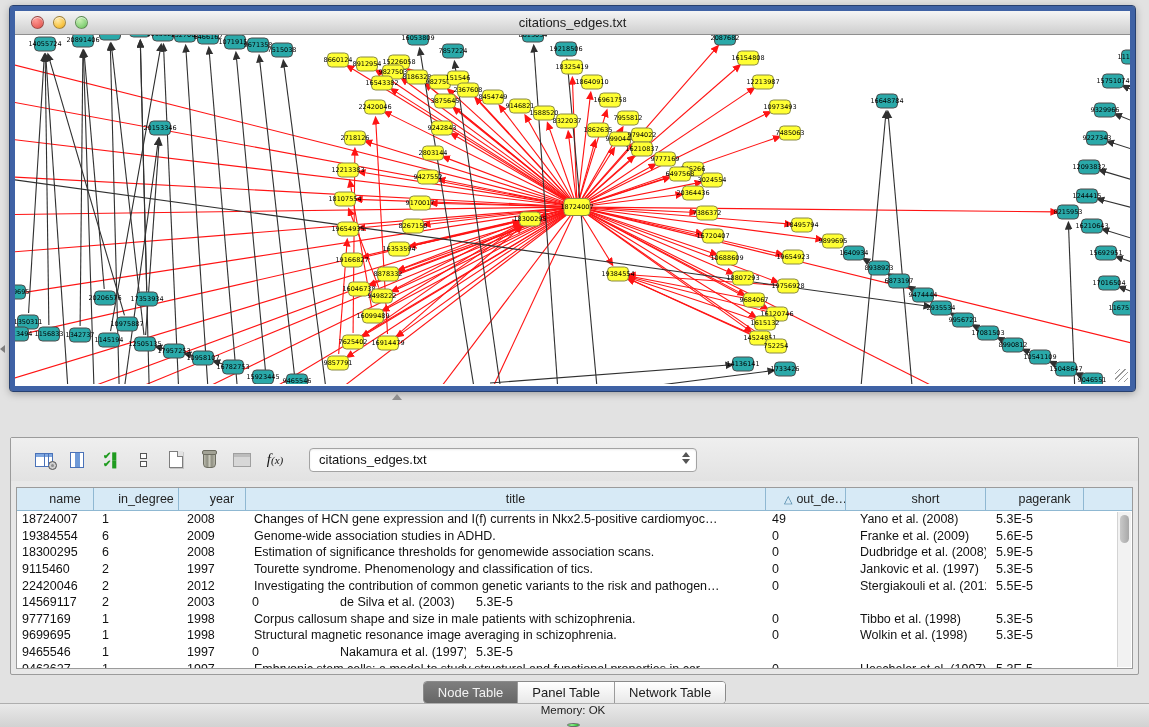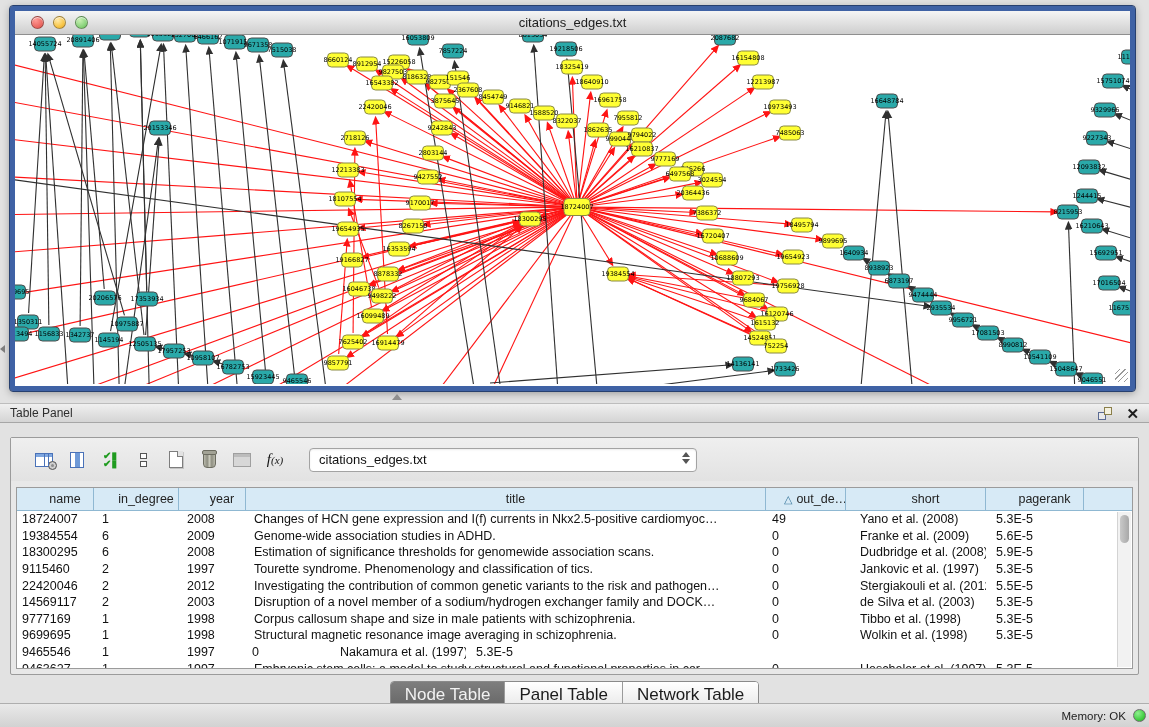"Table Panel" div.tp-header { html: <div> <span>Table Panel</span> <span></span> <span> <span></span> <span></span> </span> <span>✕</span> </div> -> none }
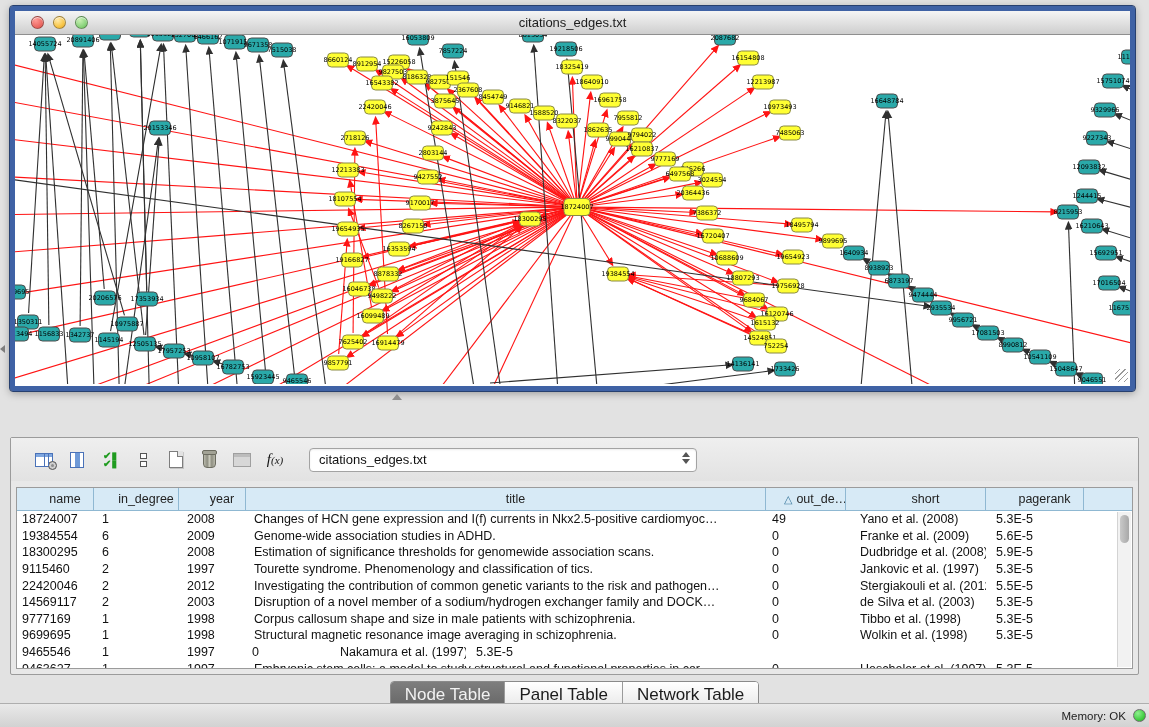"Disruption of a novel member" div.td { html: <div>Disruption of a novel member of a sodium/hydrogen exchanger family and DOCK…</div> -> none }
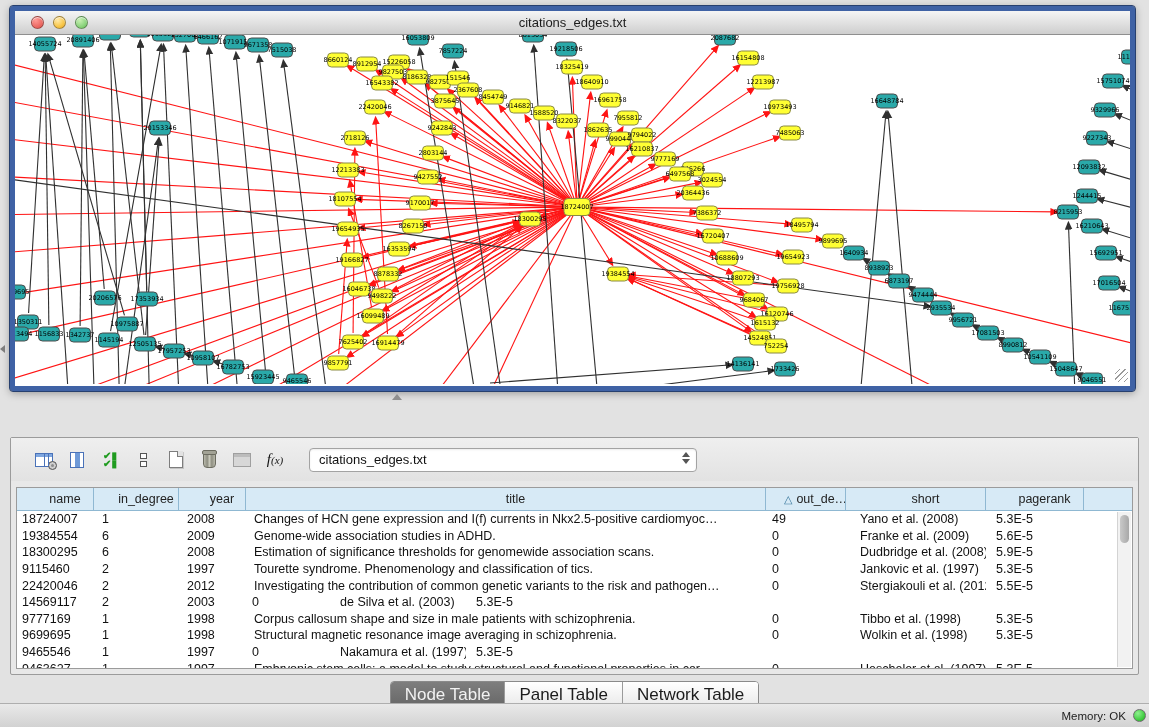"Node Table" .seg { font-size: 17px -> 13px }
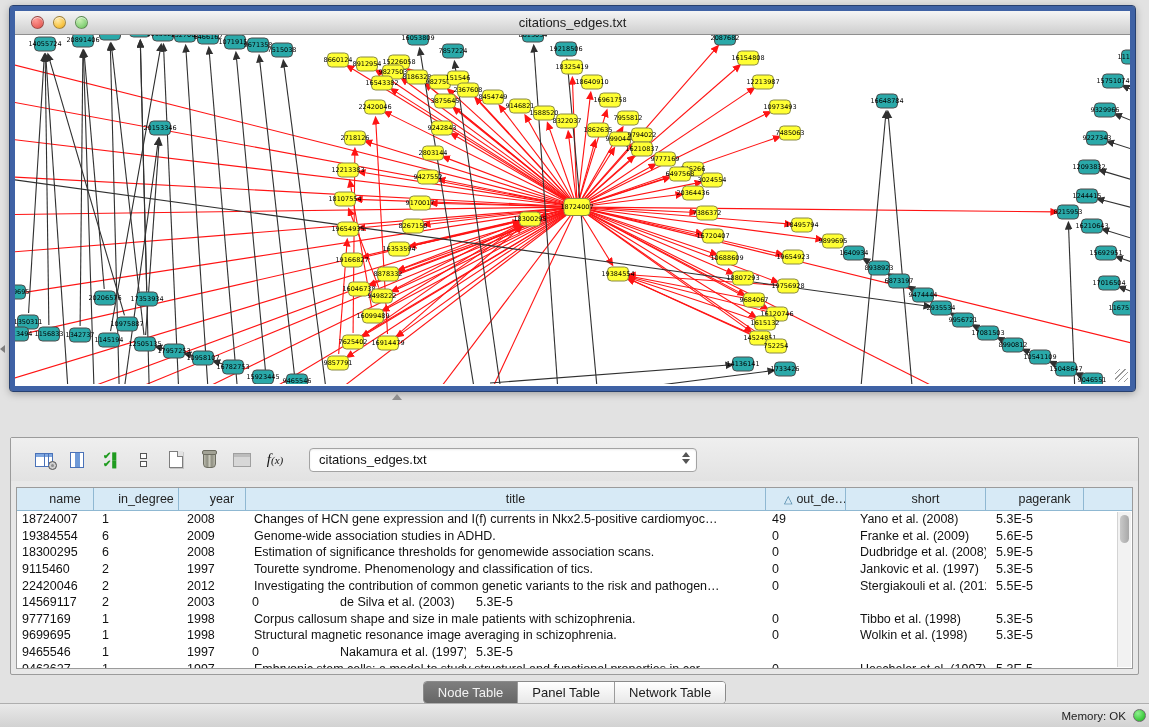"Memory: OK" .statusbar { flex-direction: none -> column }
